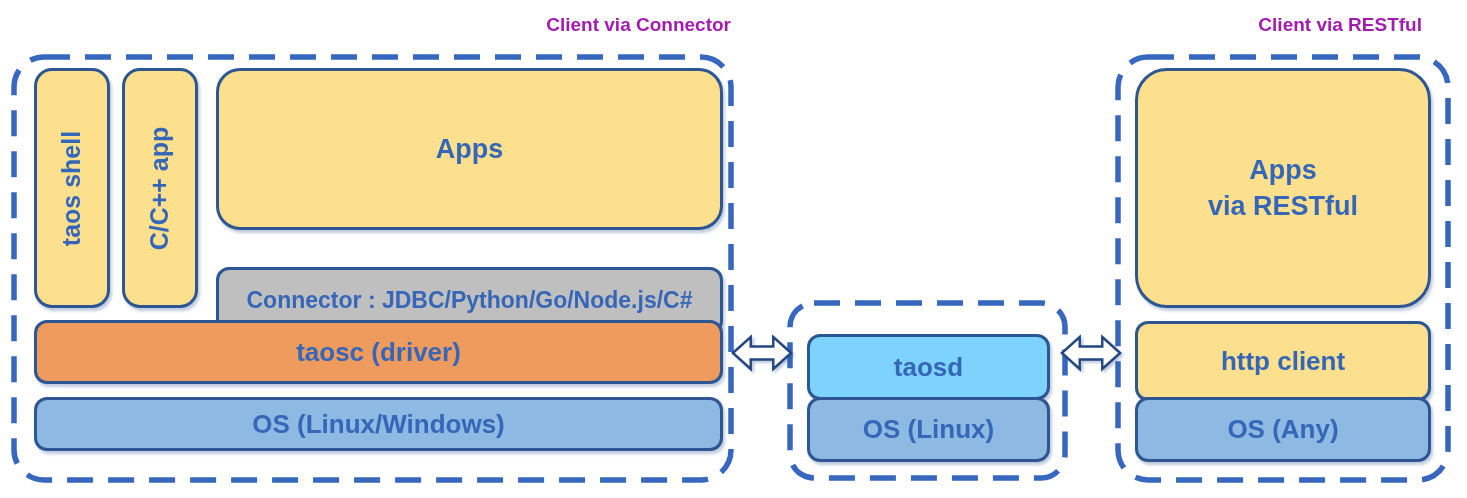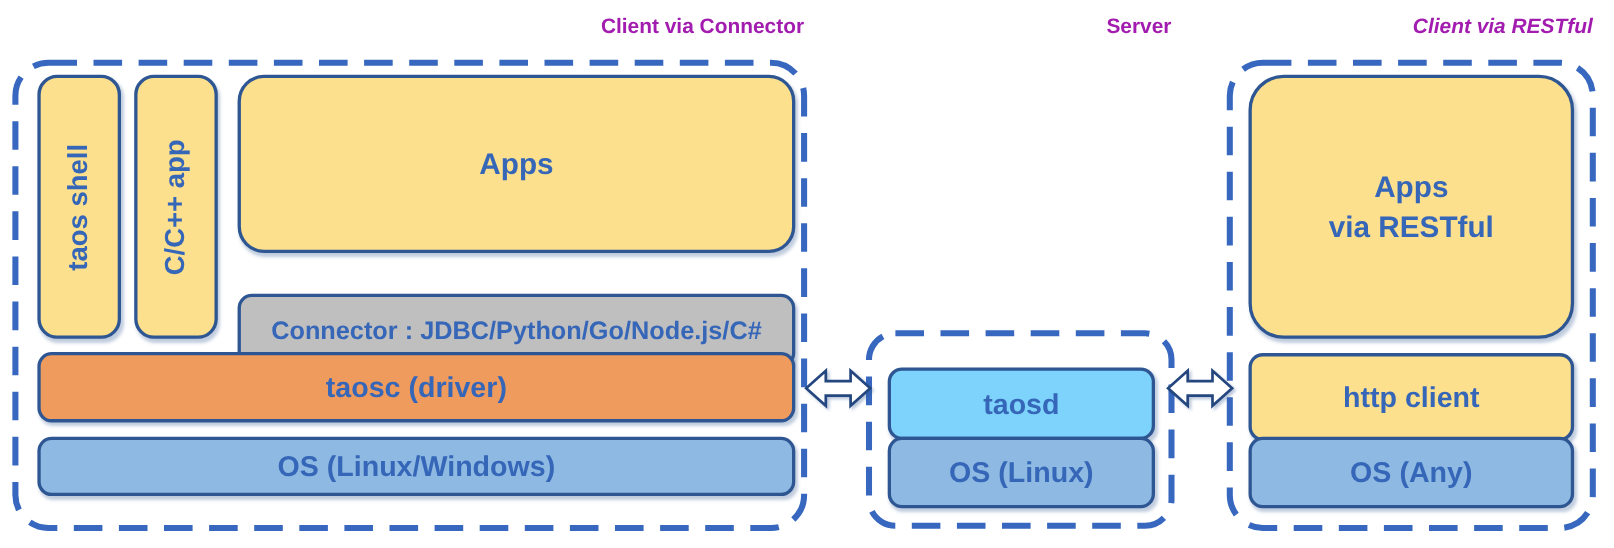"Server" div.section-title { html: <div>Server</div> -> none }
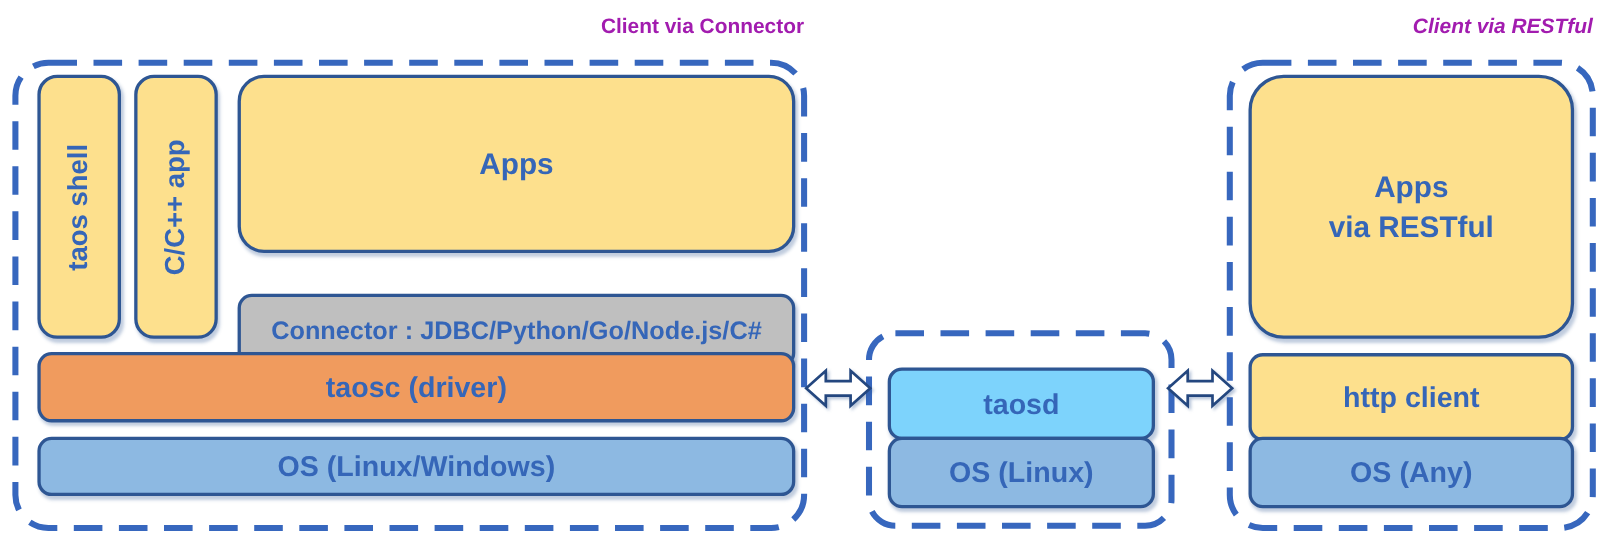"Client via RESTful" .title-restful { font-style: italic -> none; left: 1118px -> 1092px }
